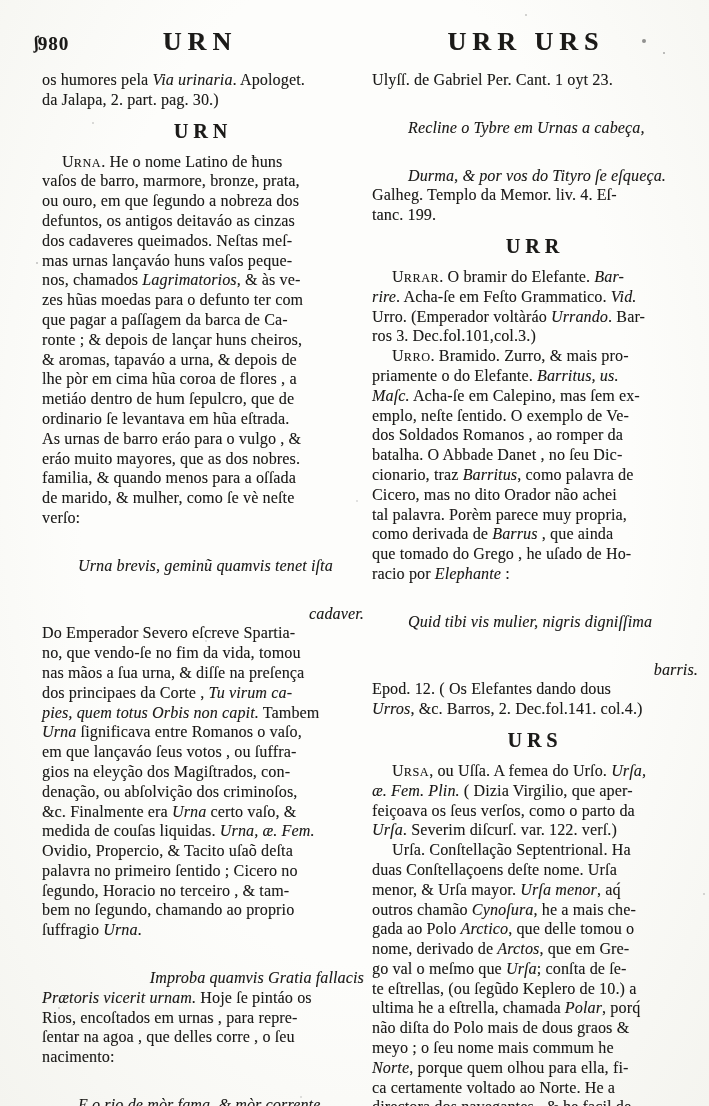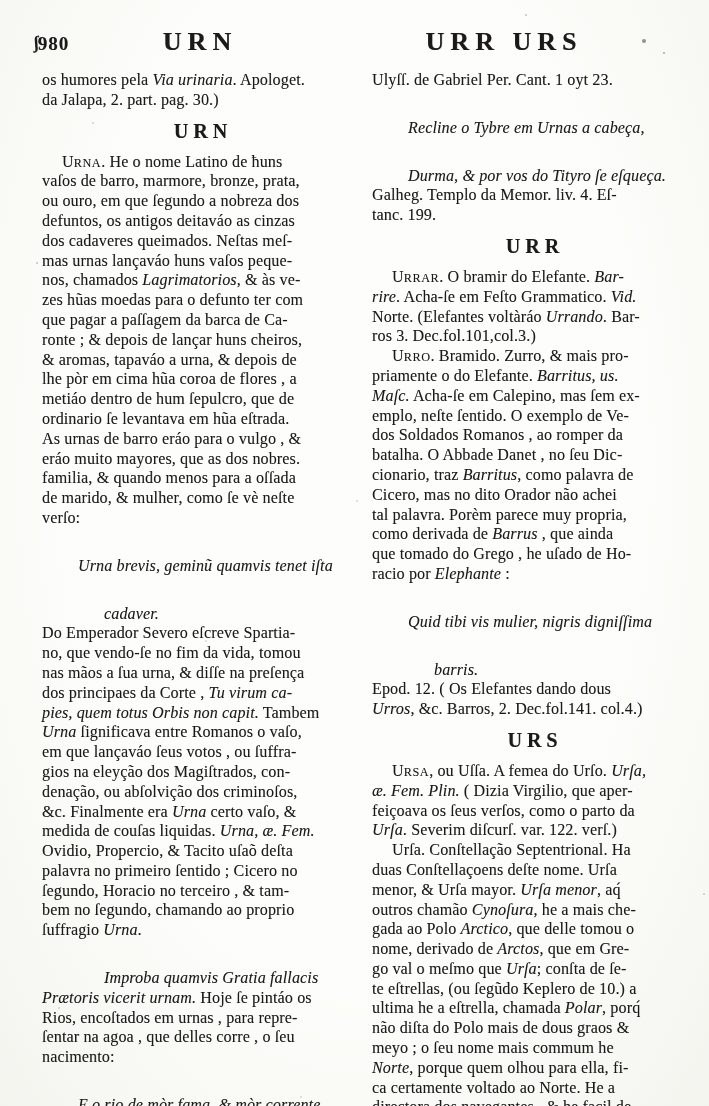"URR URS" .rt-right { left: 354px -> 376px }
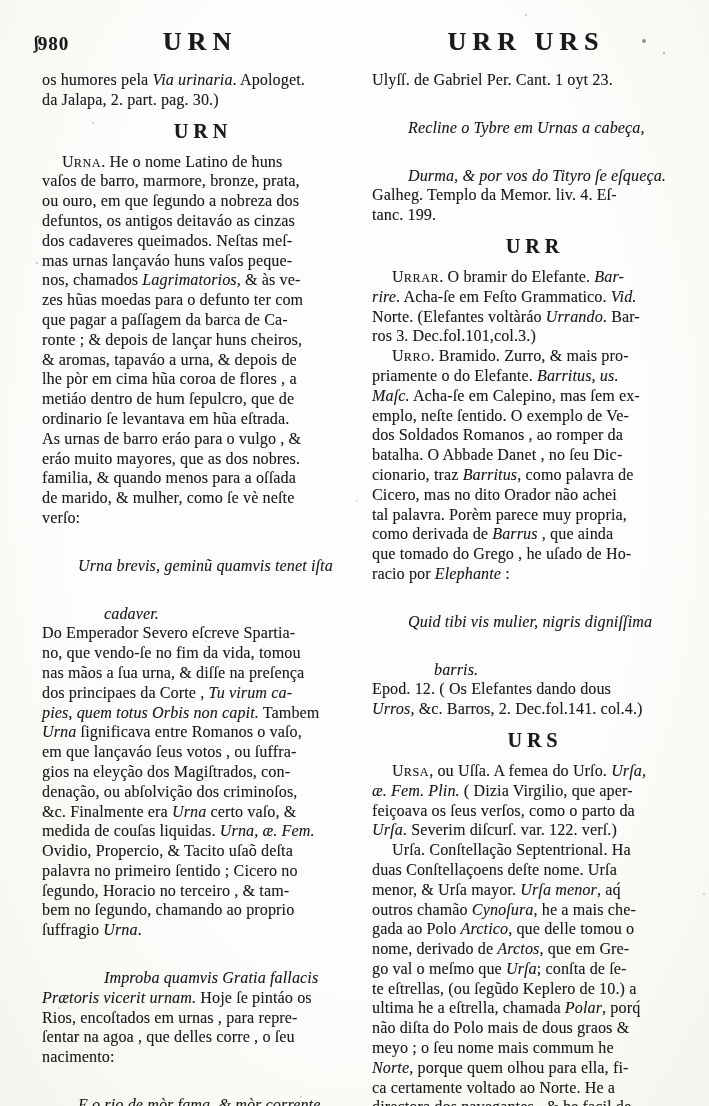"Norte. (Elefantes voltàráo" span { text: Norte. (Elefantes -> Urro. (Emperador }
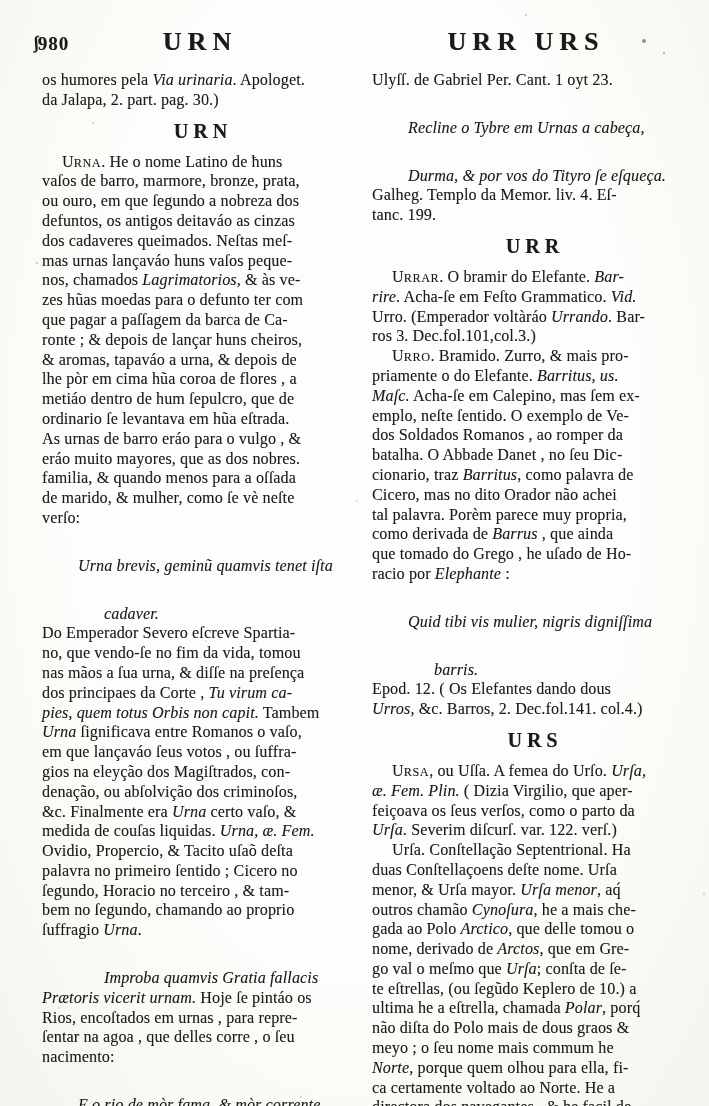"cadaver." .i3 { text-align: none -> right }
